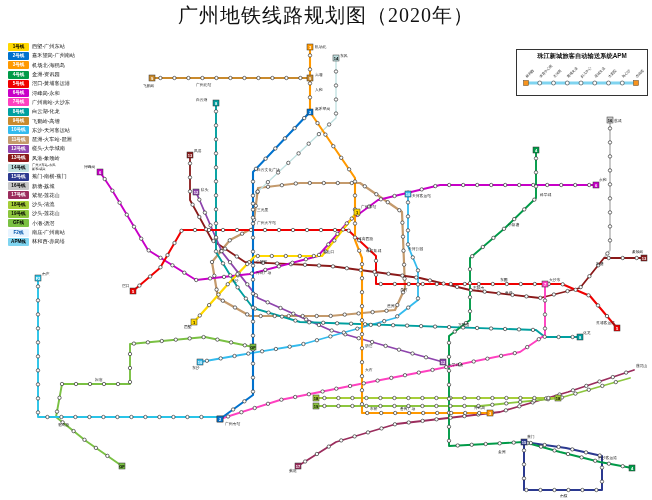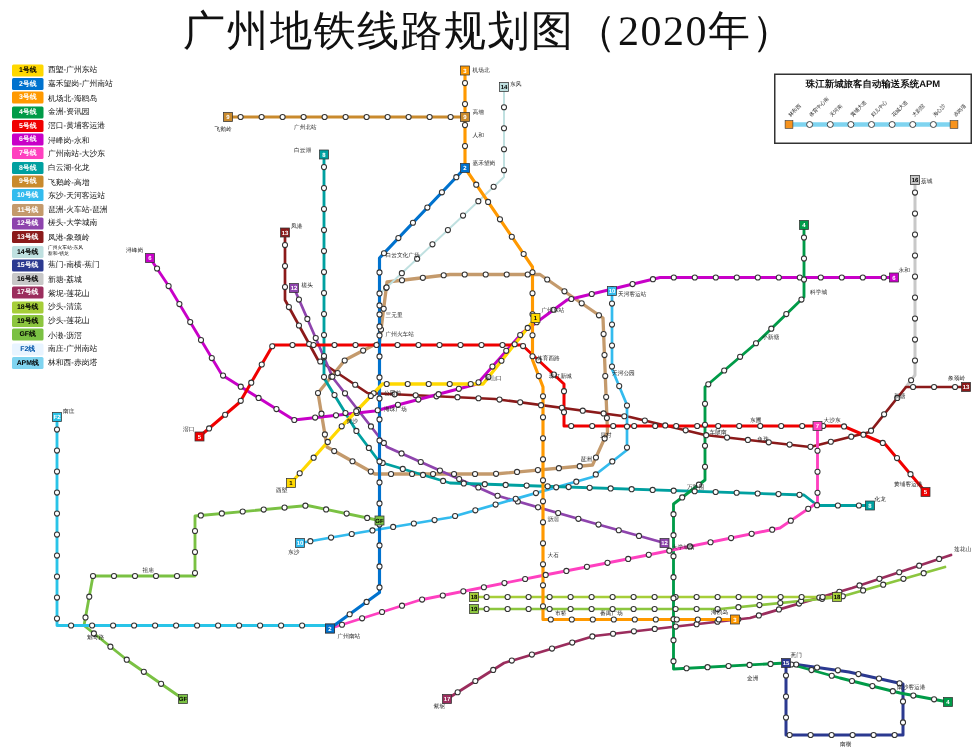"广州地铁线路规划图（2020年）" #title { font-size: 28px -> 20px }
